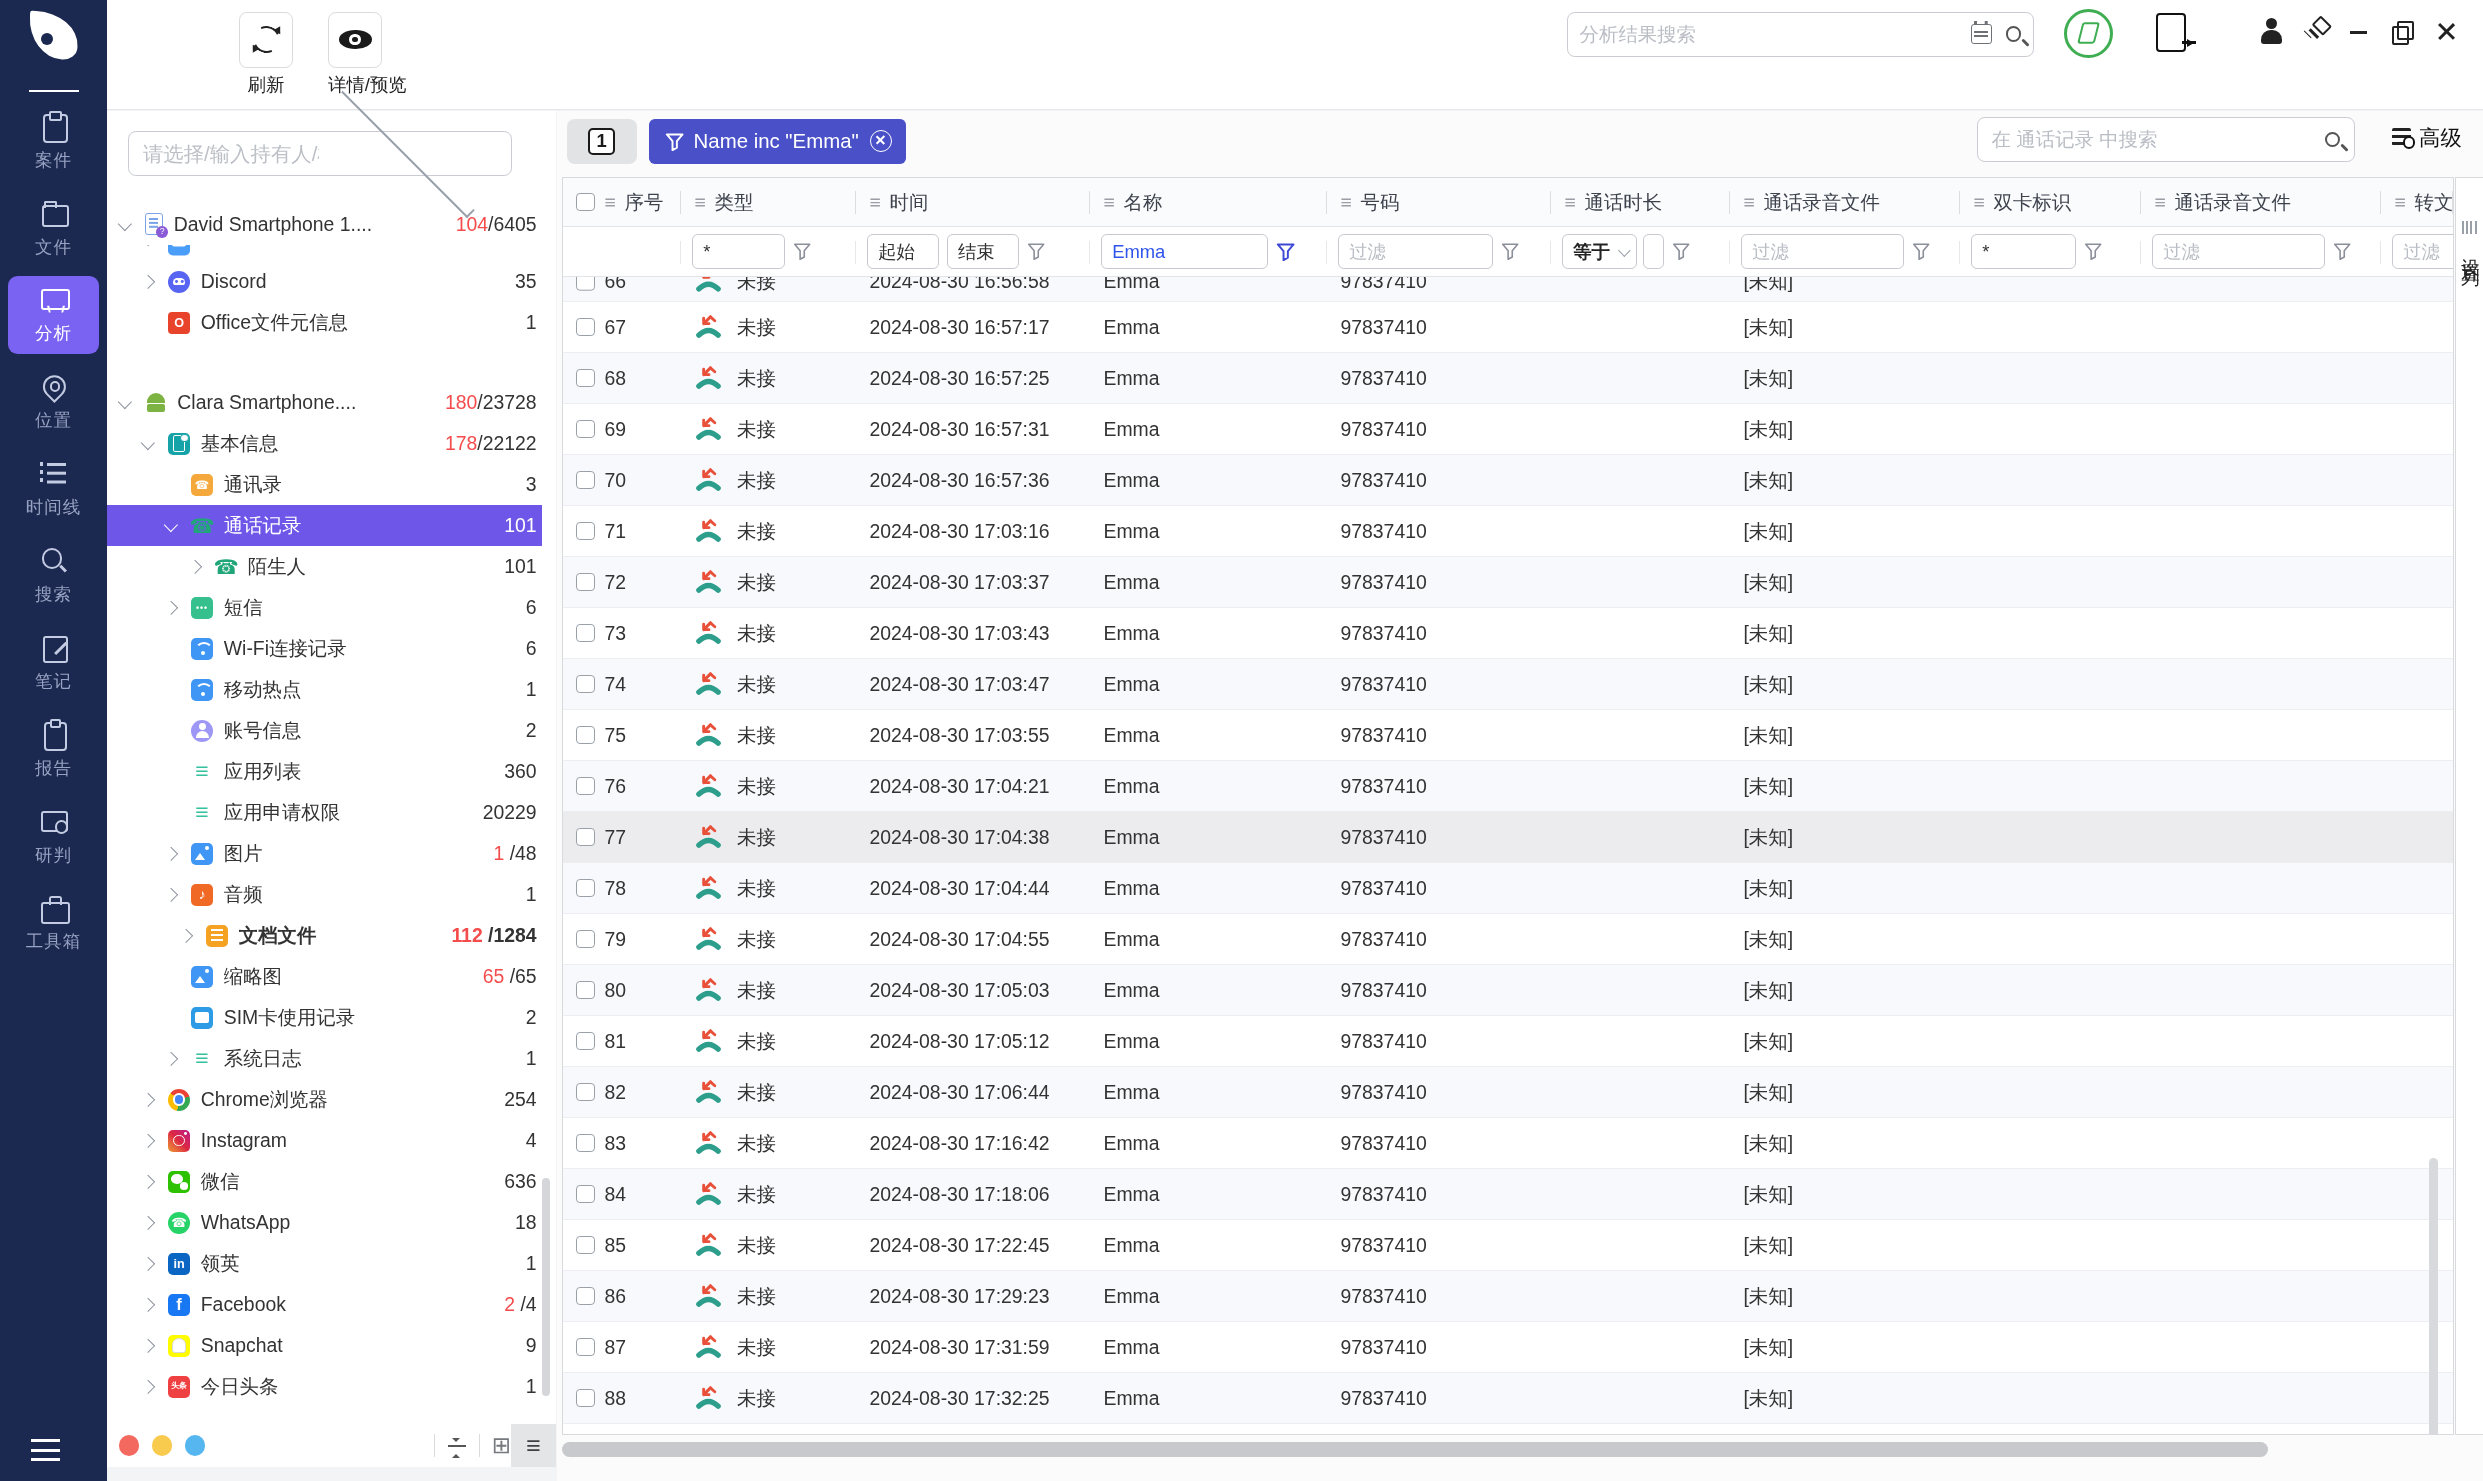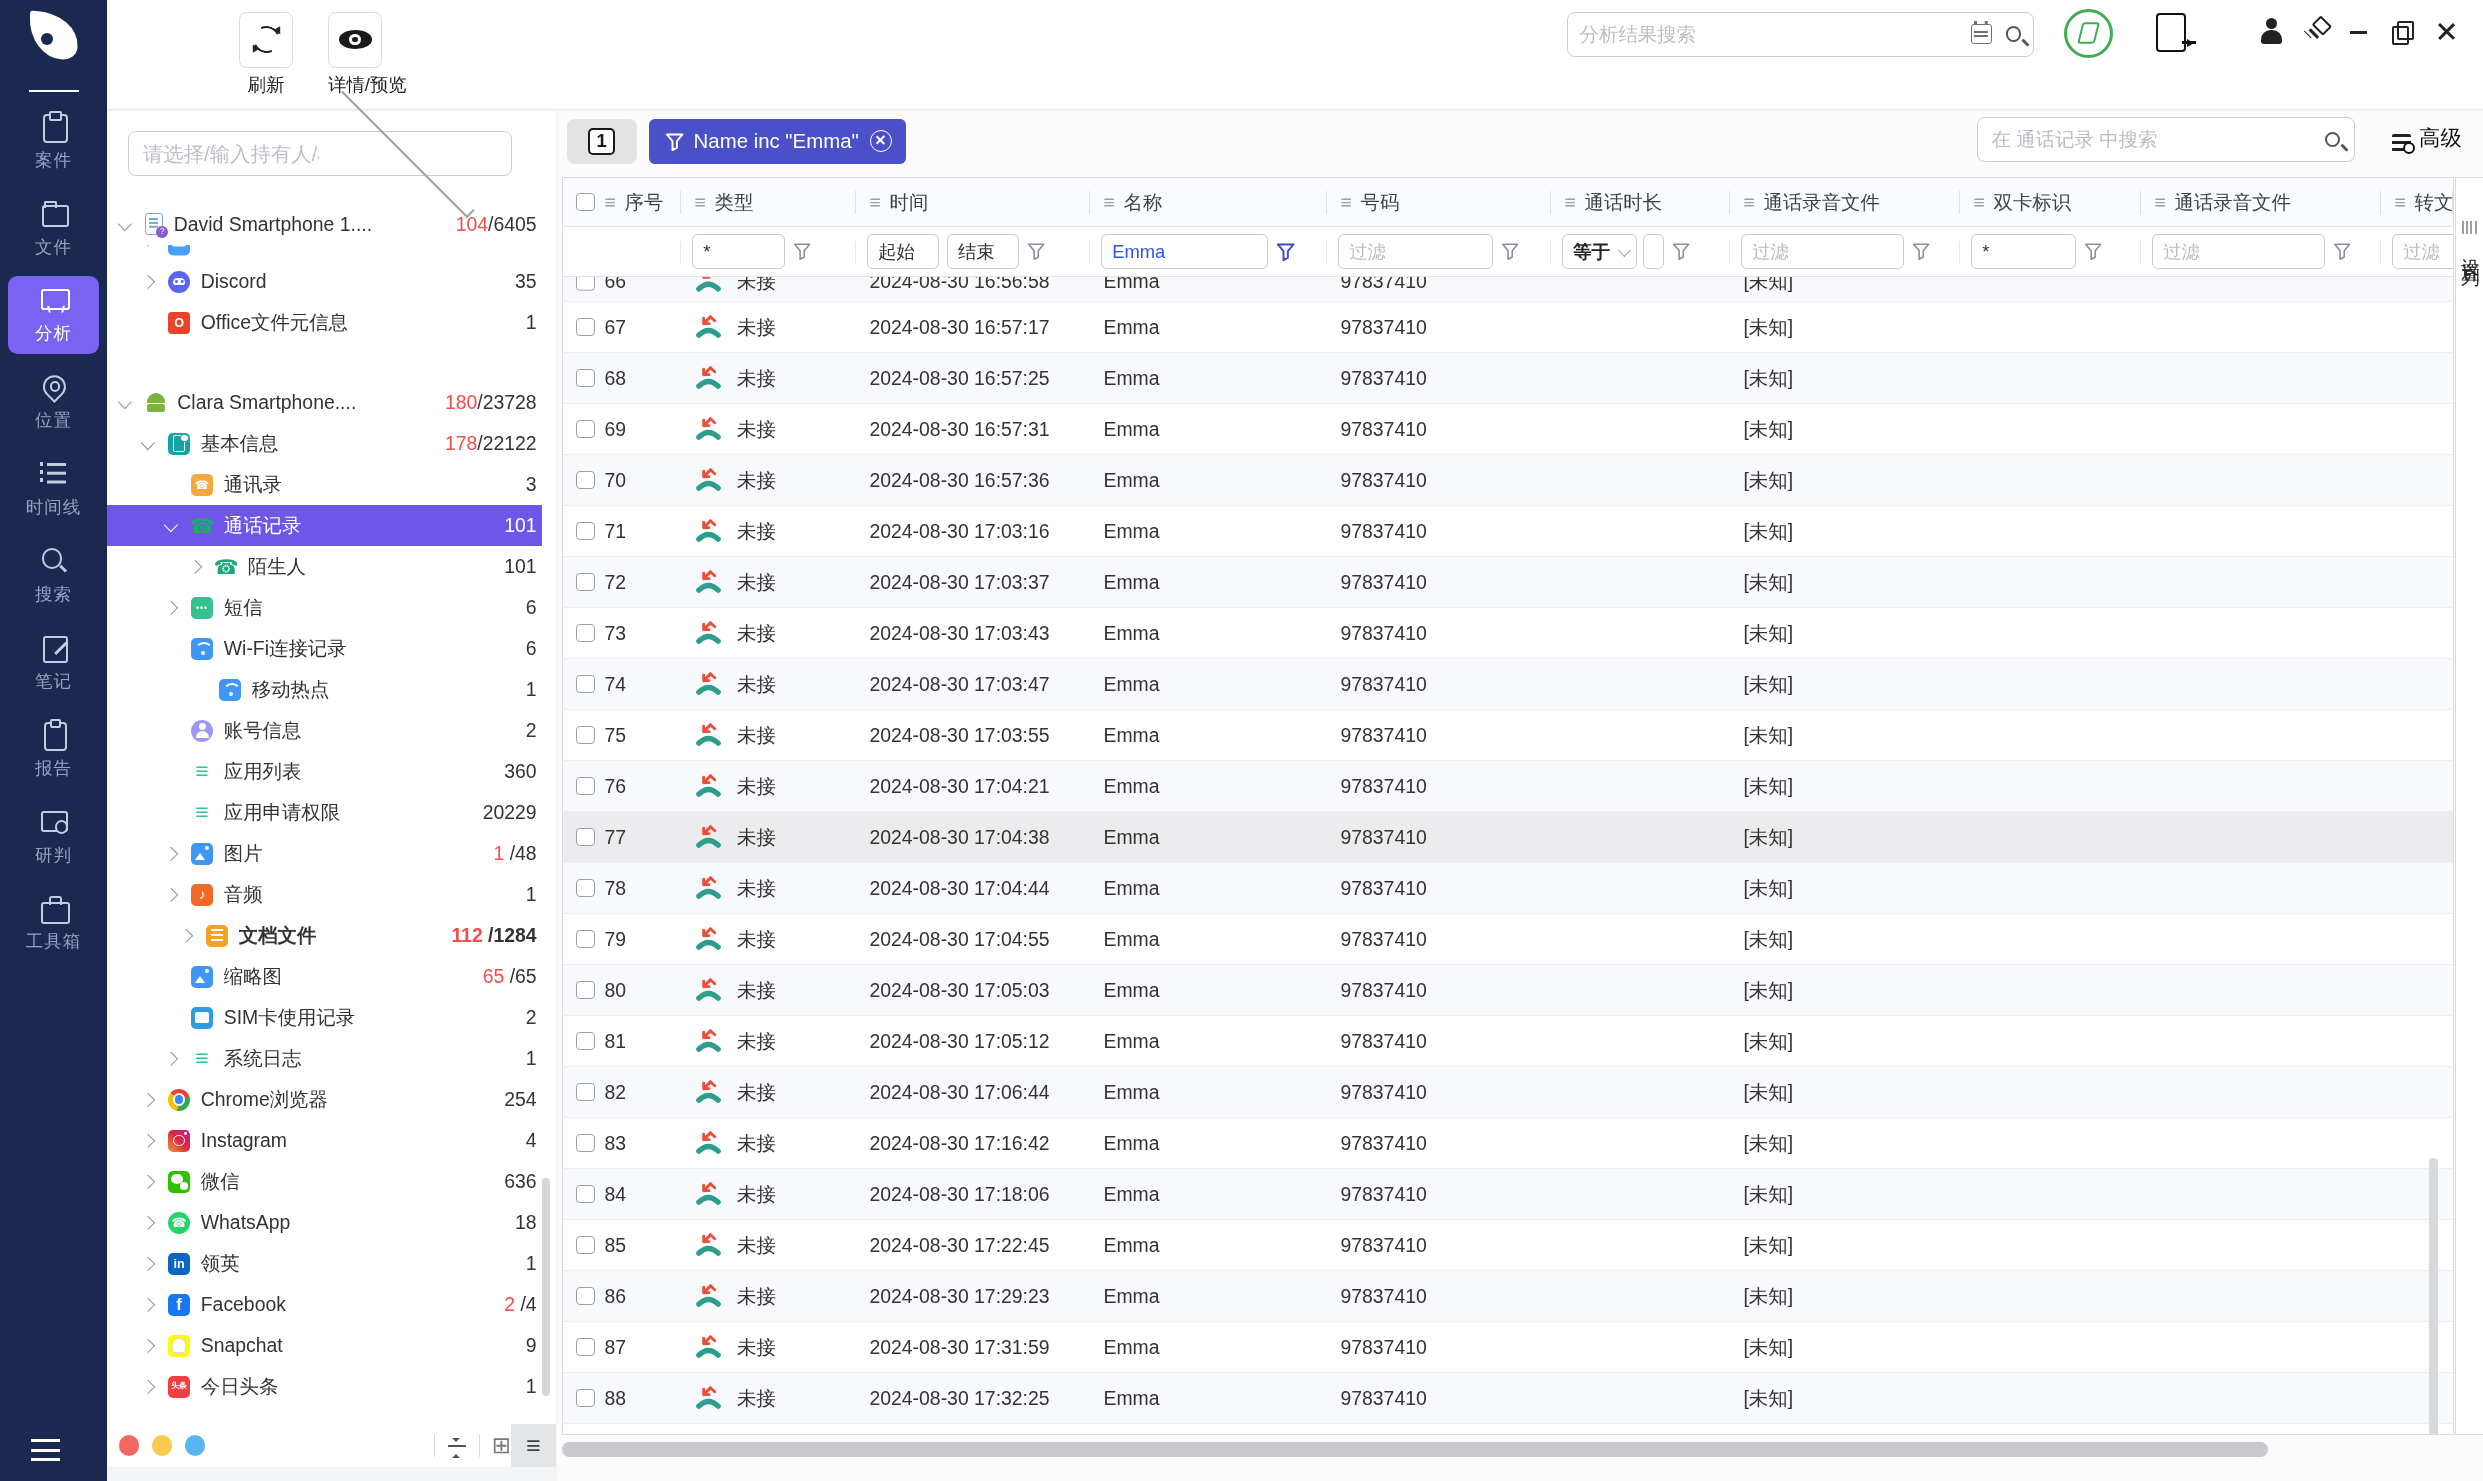"高级" .adv { align-items: flex-end -> center }
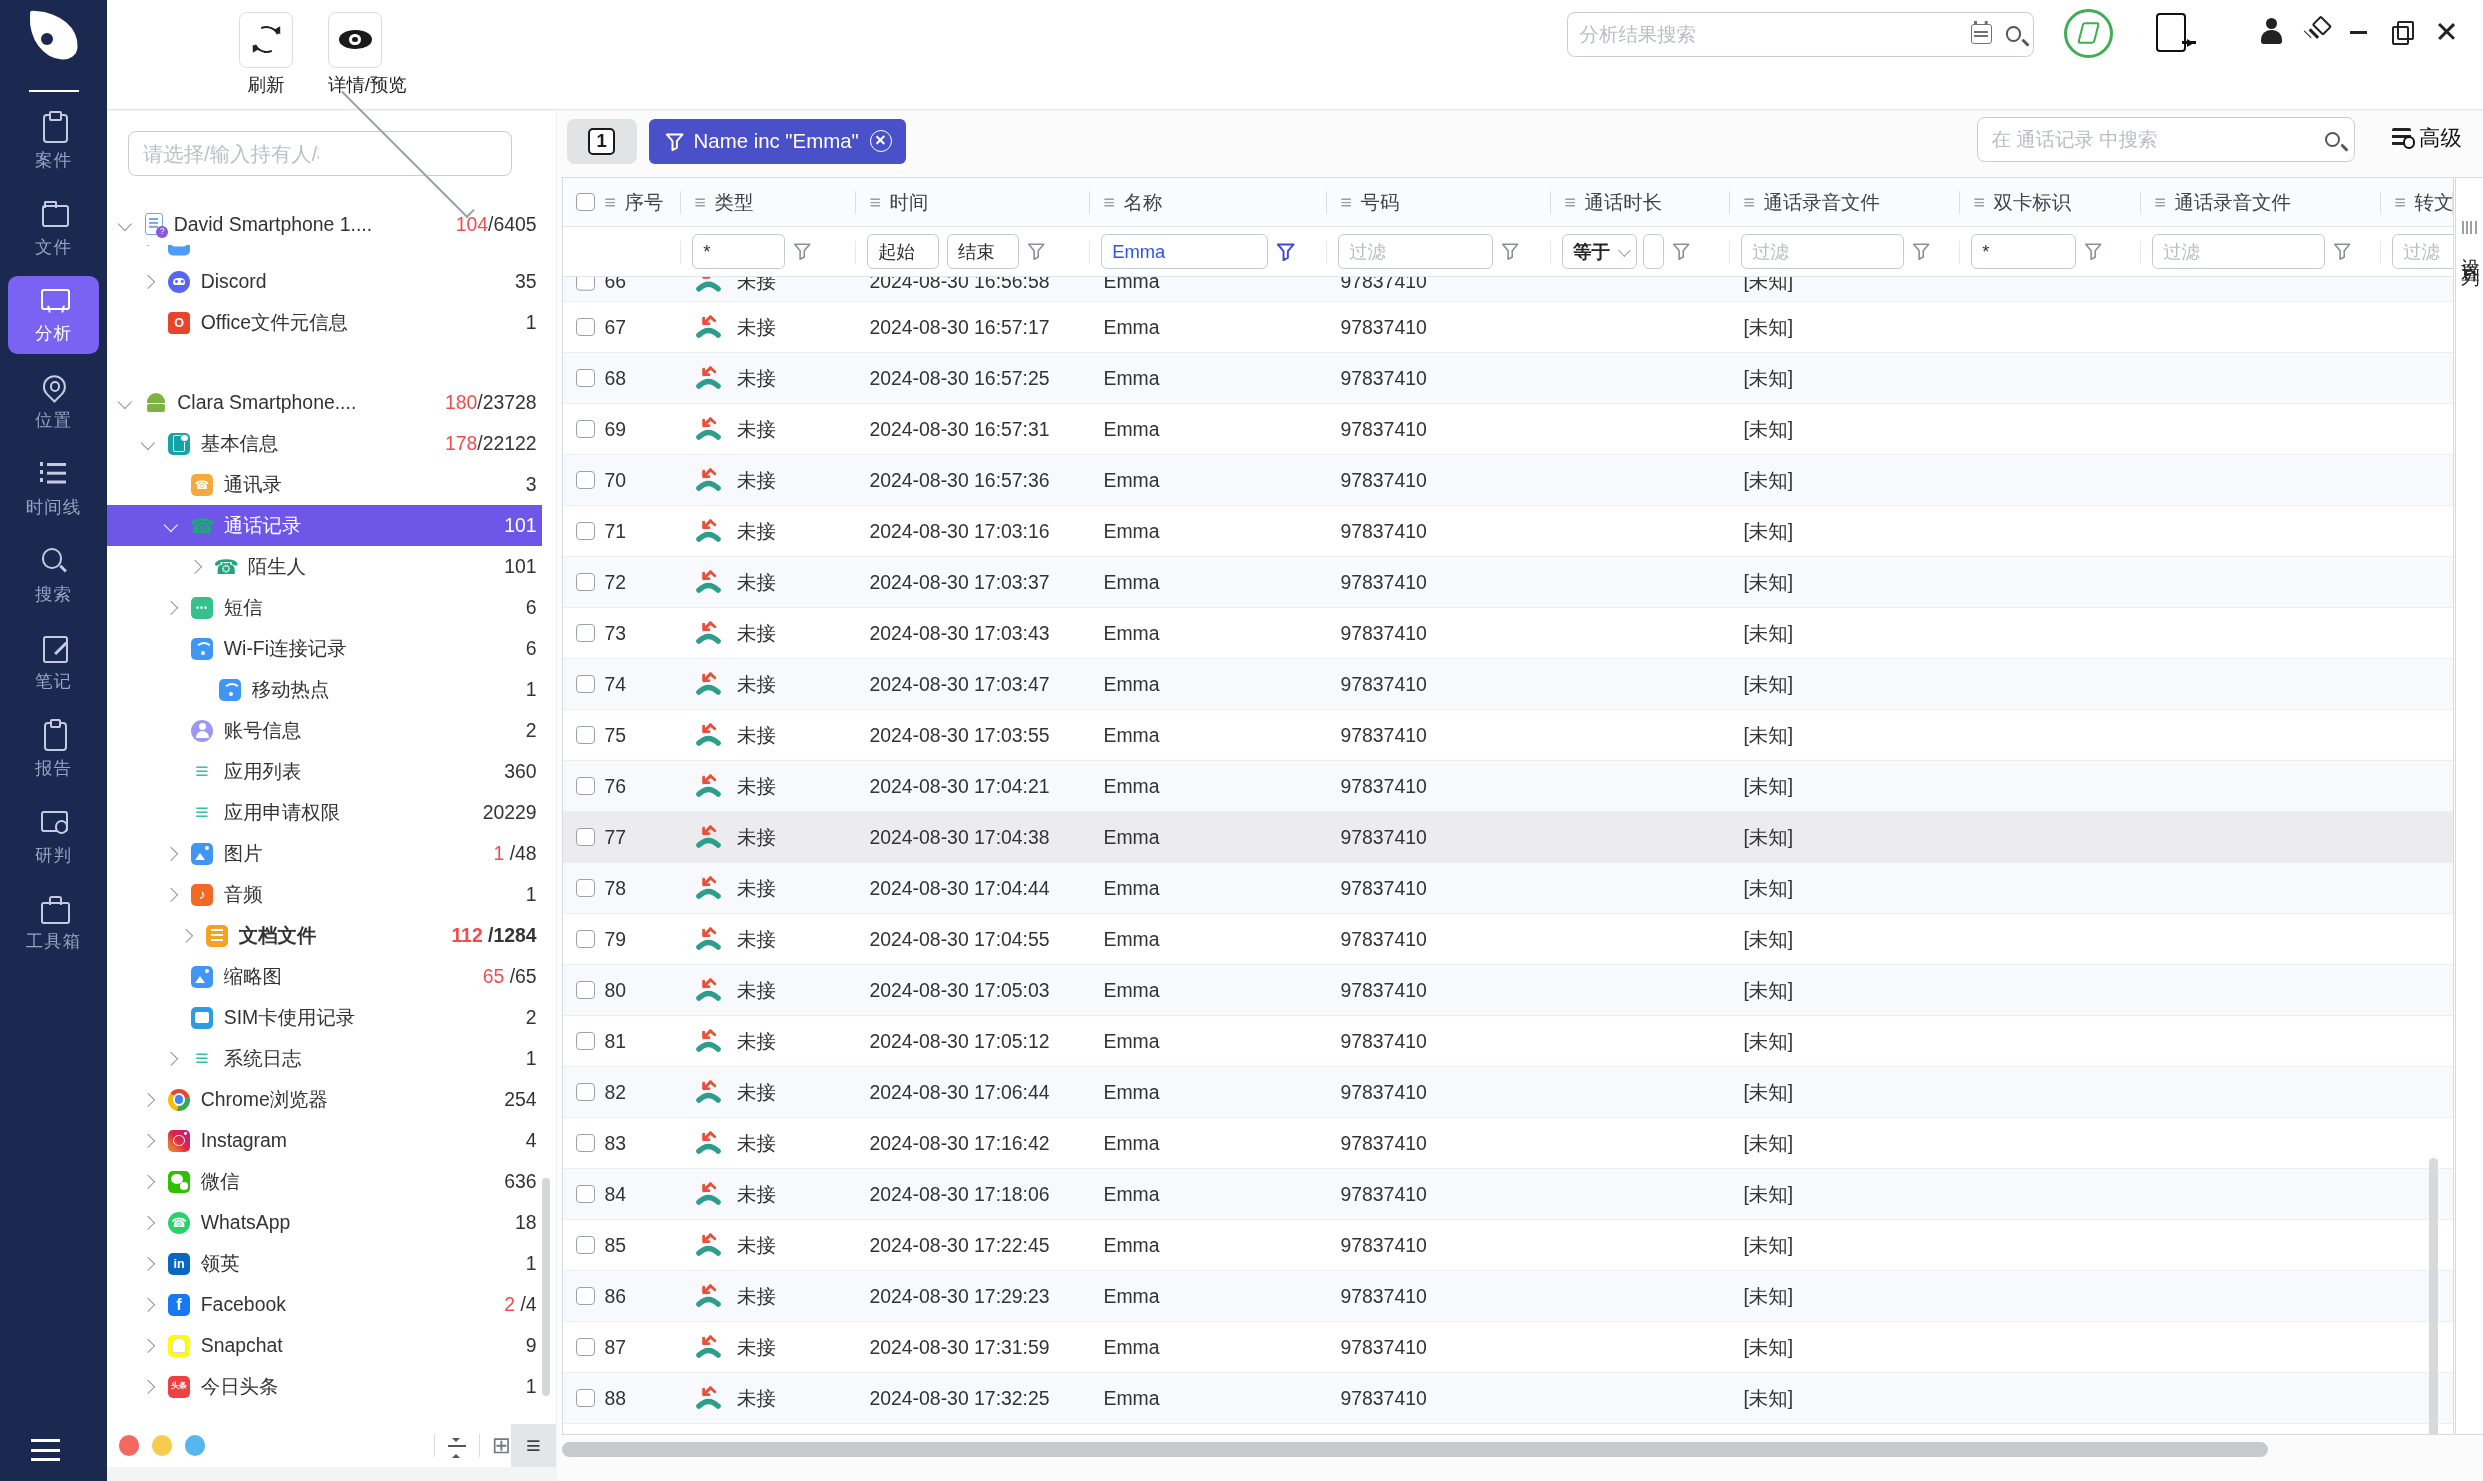"移动热点" div.tree-row { margin-left: 28px -> none }
